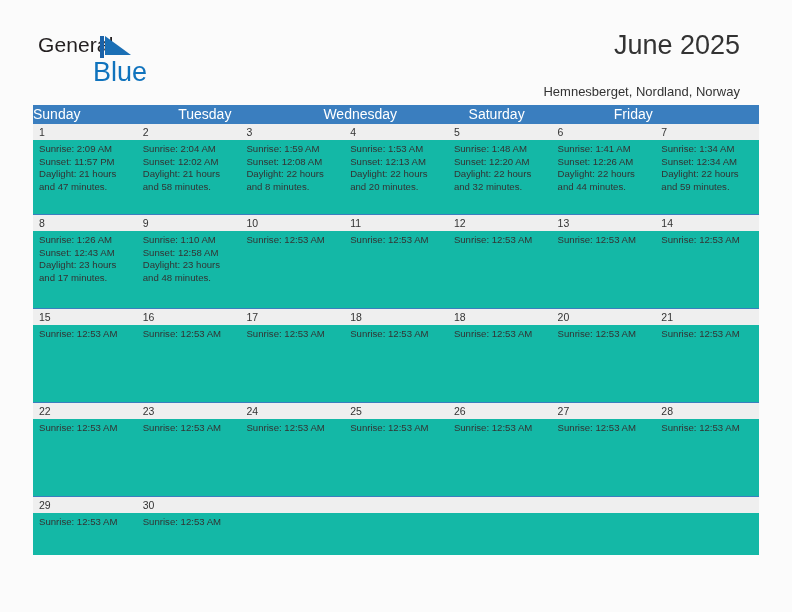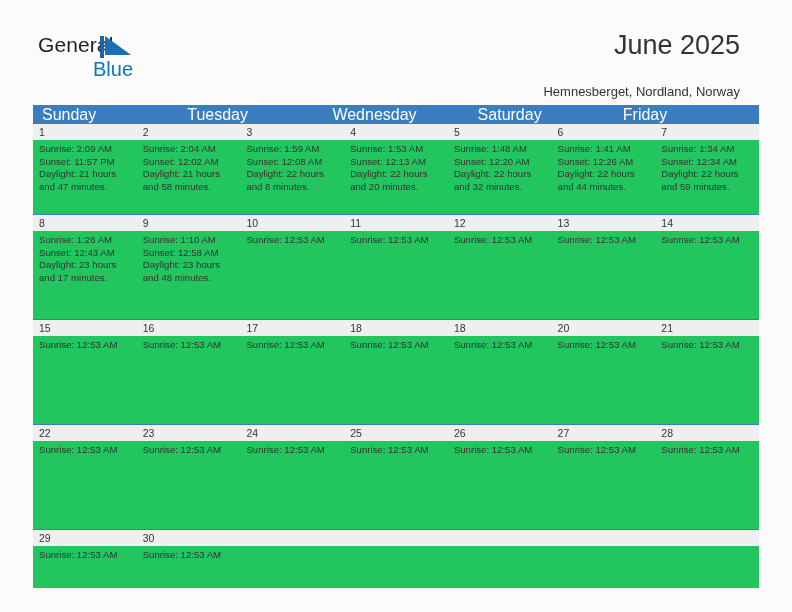"Blue" .logo-row2 { font-size: 20px -> 27px }
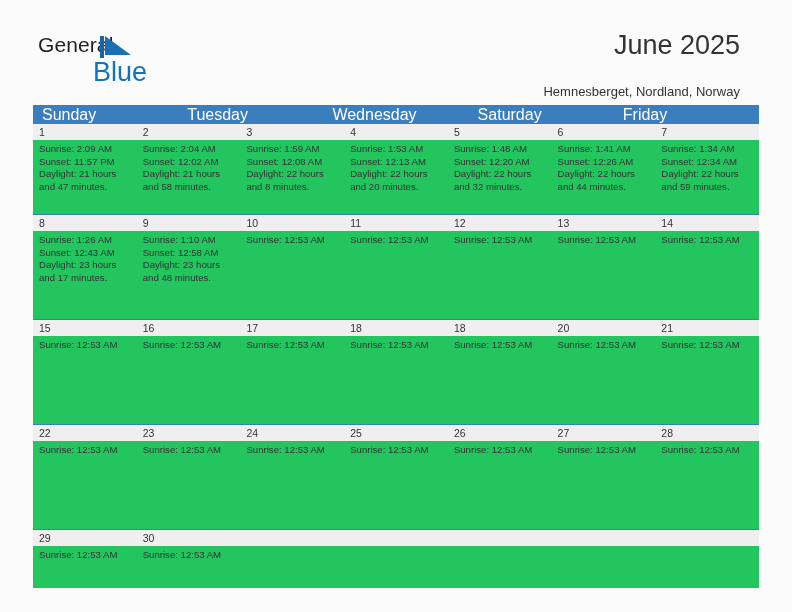"Sunday" .weekday-header .wd { font-size: 16px -> 14px; padding-left: 9px -> 0 }
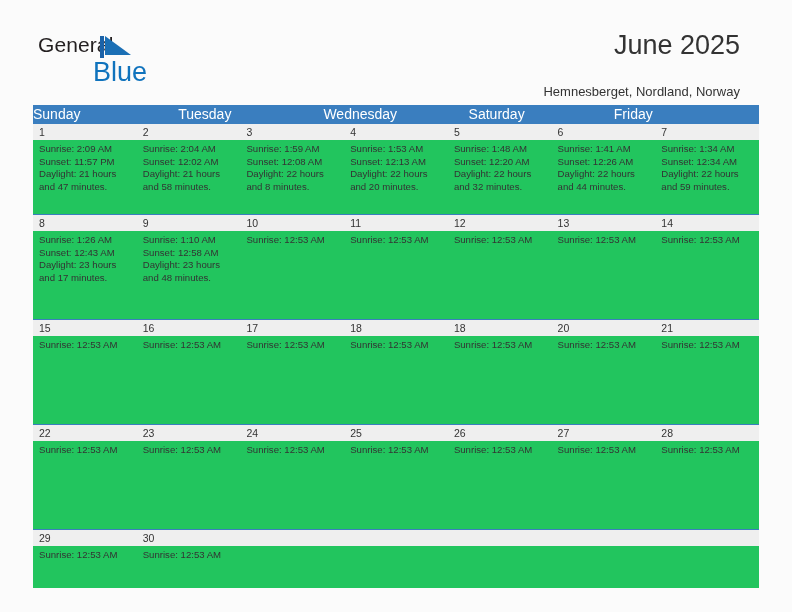"Sunrise: 2:09 AM" .detail-band { background: #22c55e -> #14b8a6 }
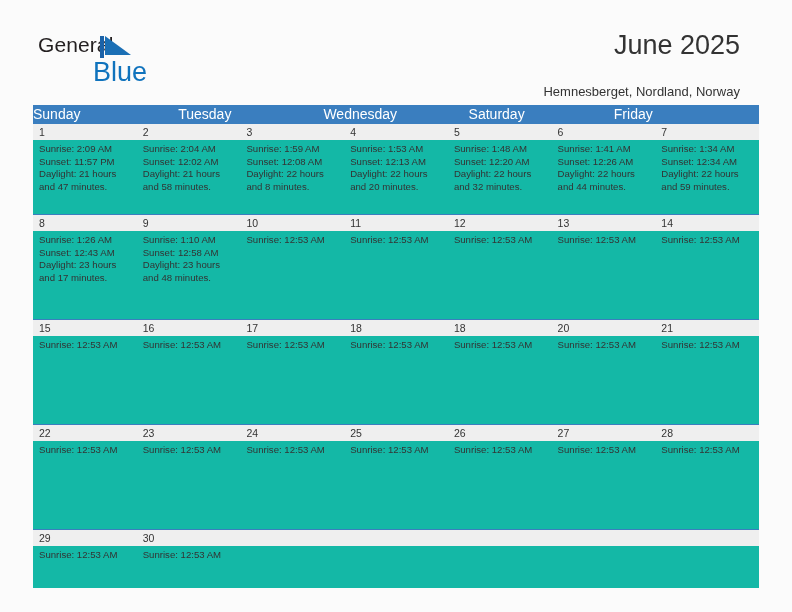"Sunrise: 1:26 AM" .week-row.h-std .detail-band { height: 88px -> 77px }
